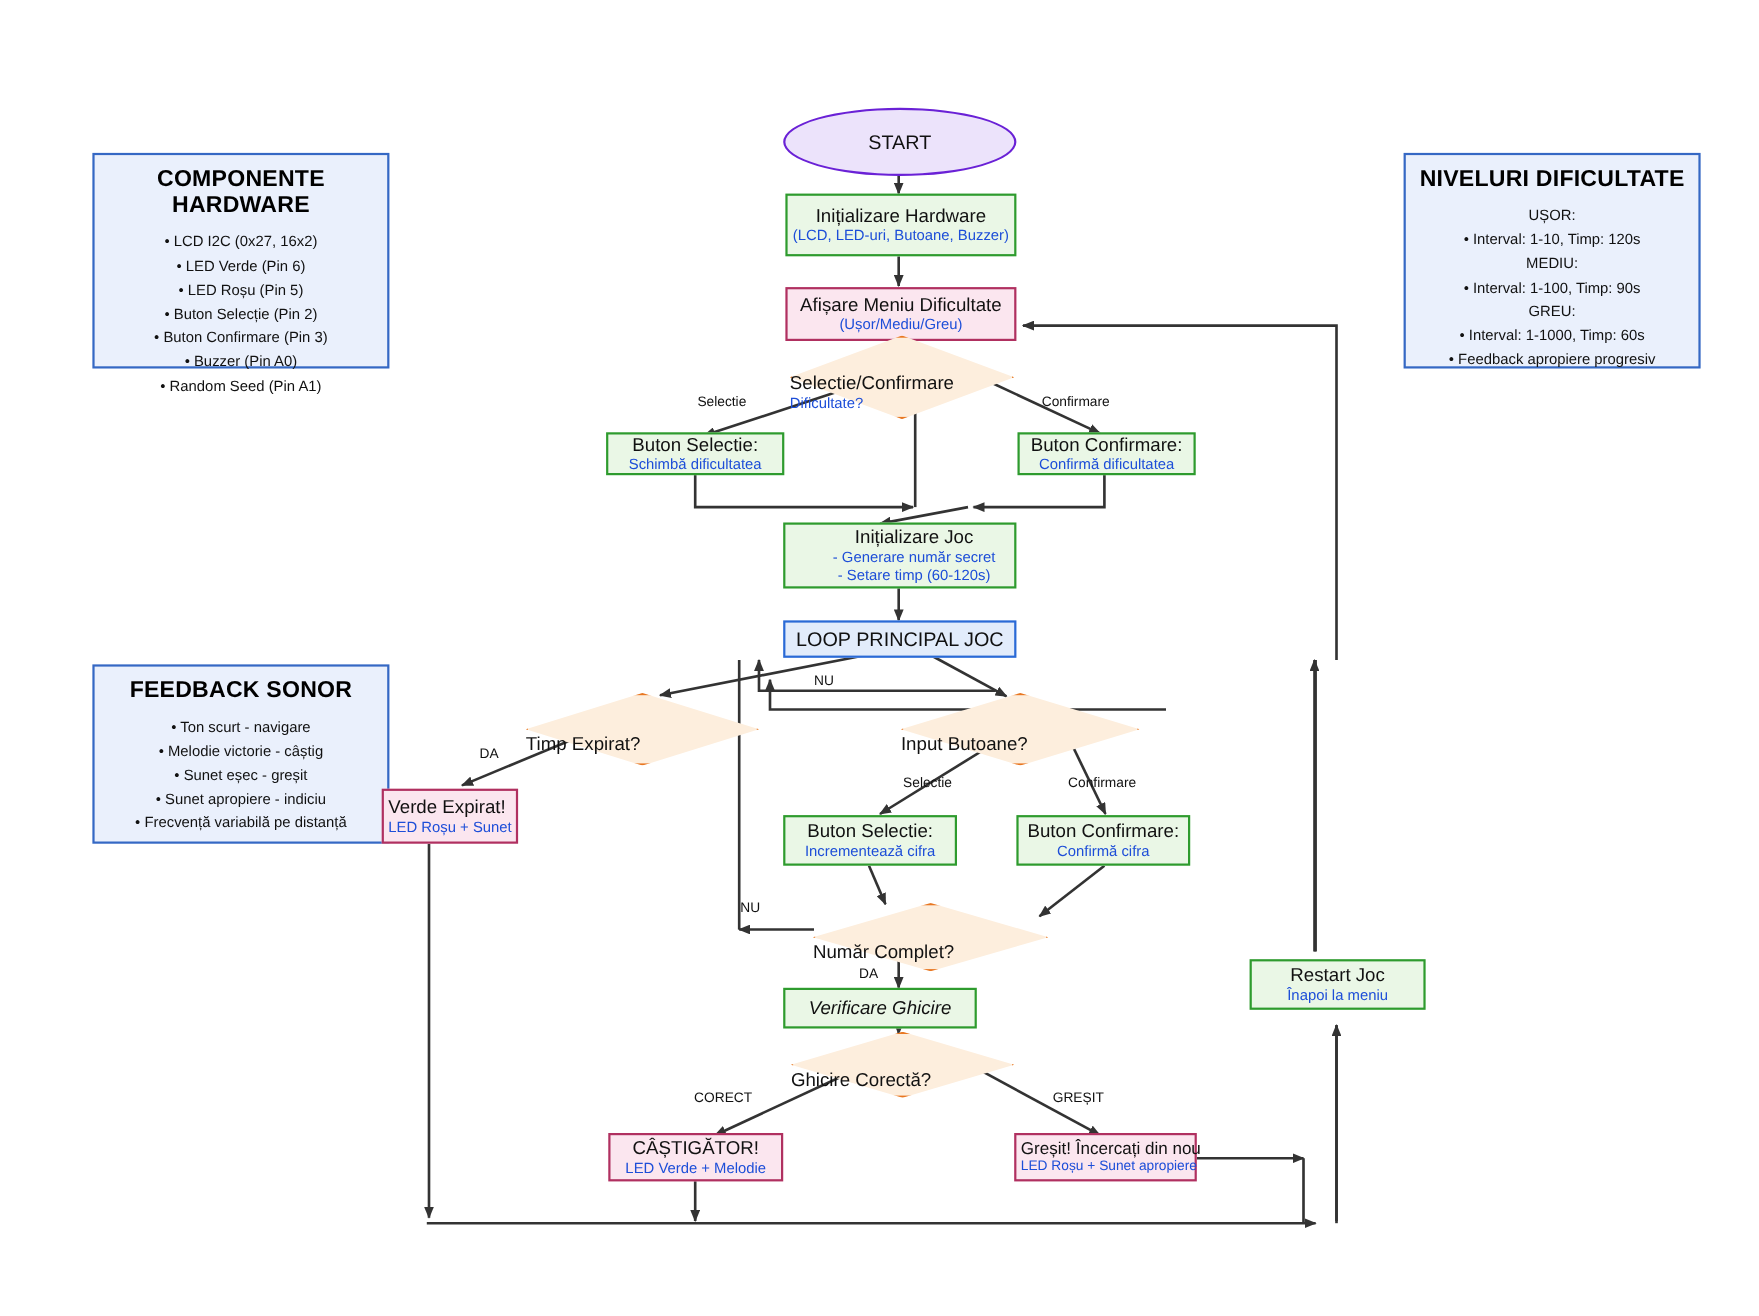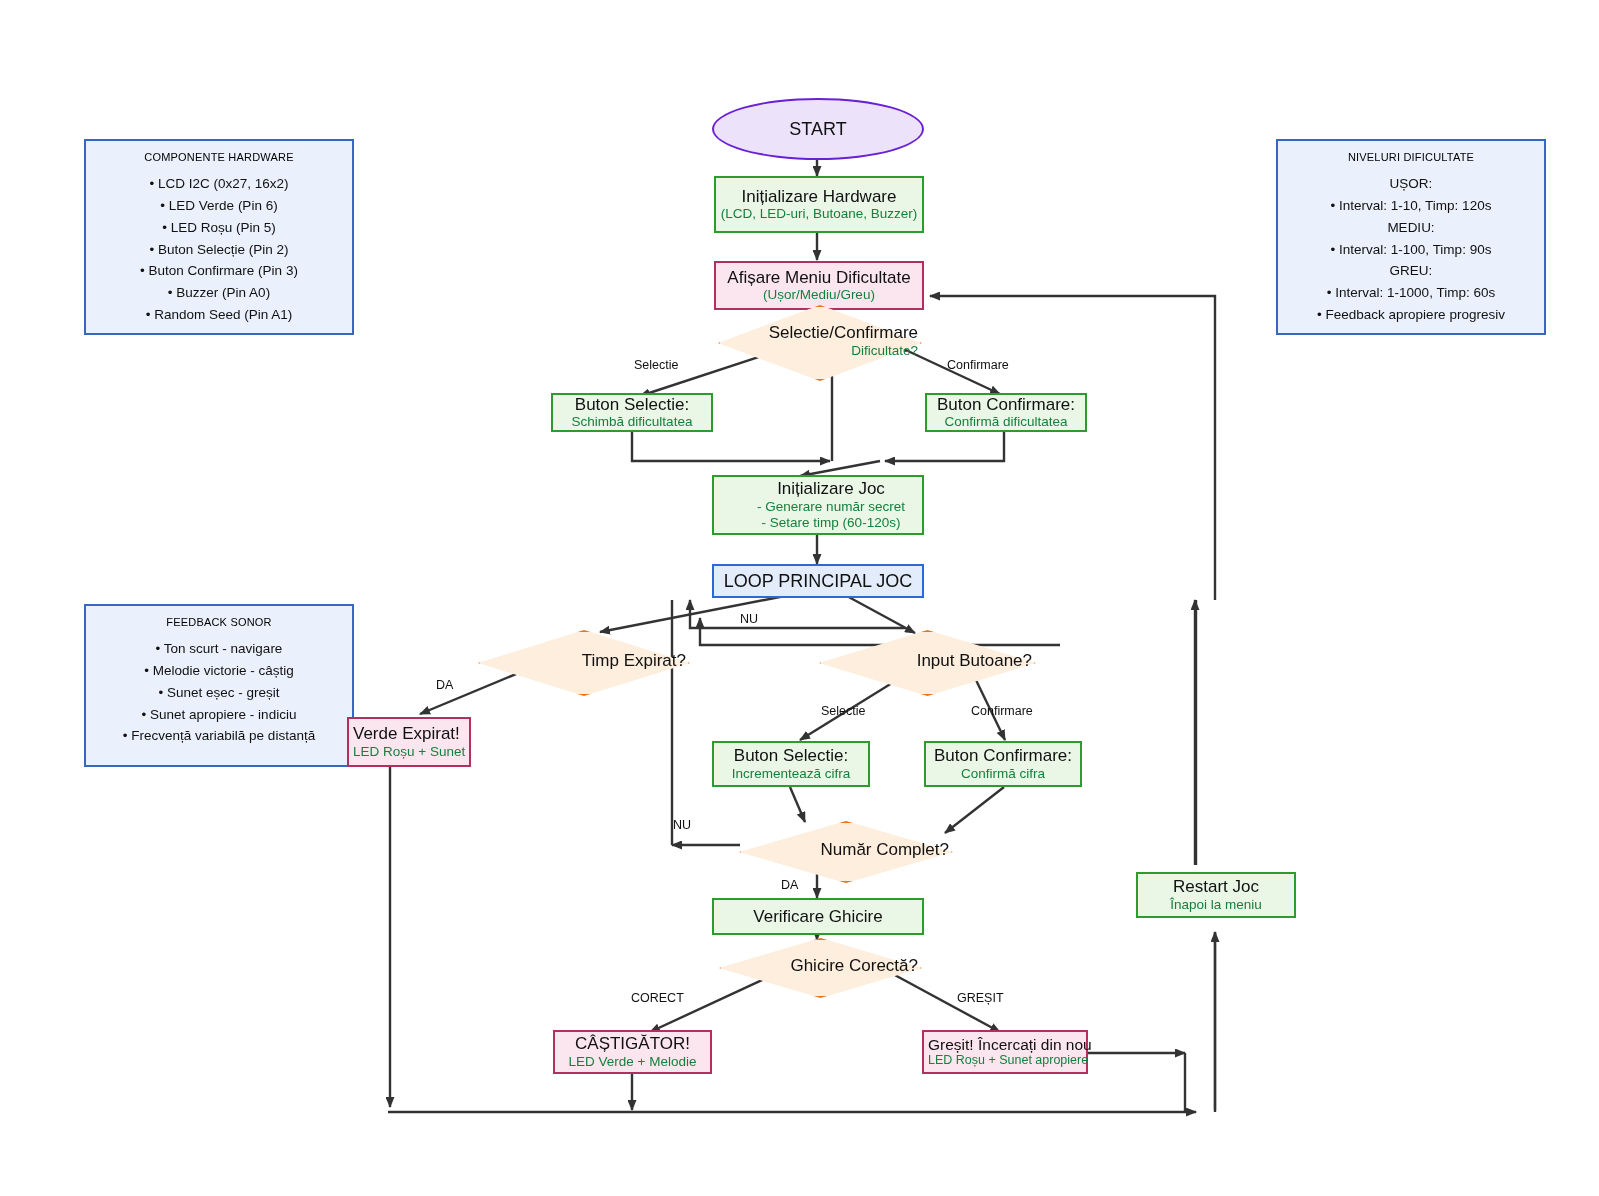"COMPONENTE HARDWARE" .panel .p-title { font-size: 11px -> 21px; font-weight: normal -> bold }
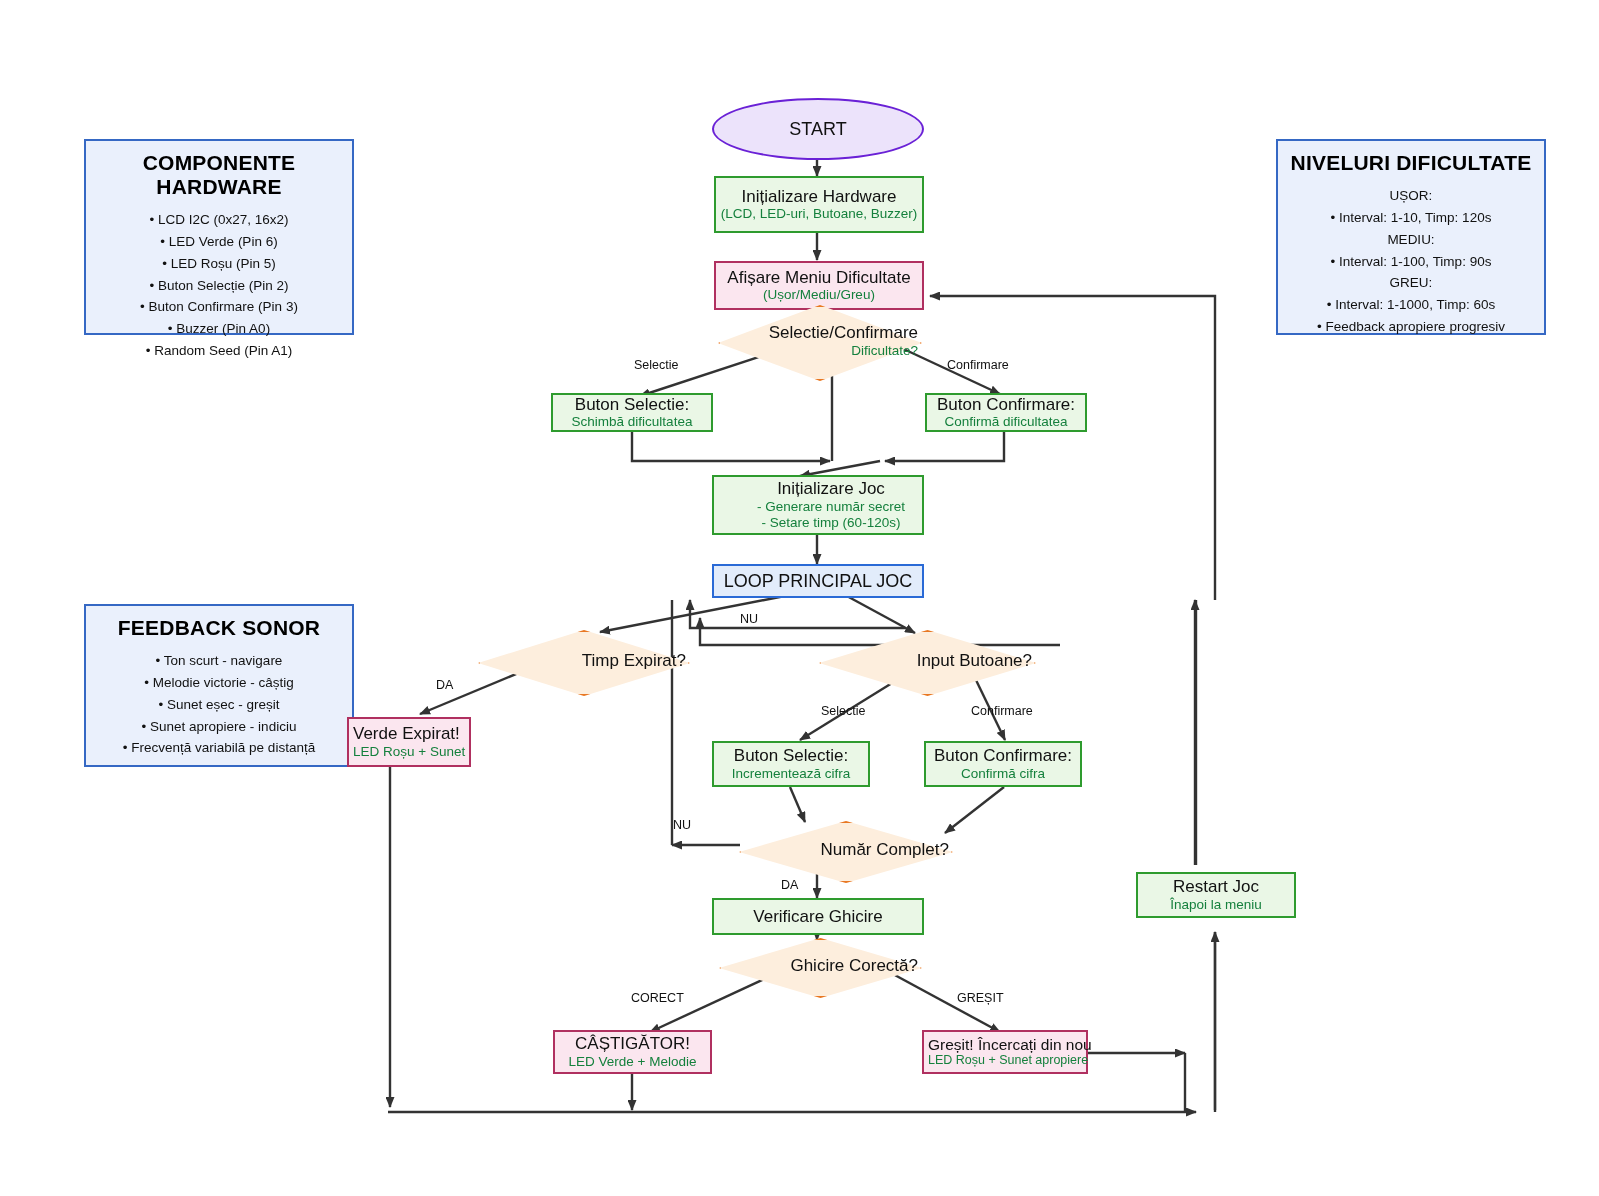"(LCD, LED-uri, Butoane, Buzzer)" .n-sub { color: #15803d -> #1d4ed8 }
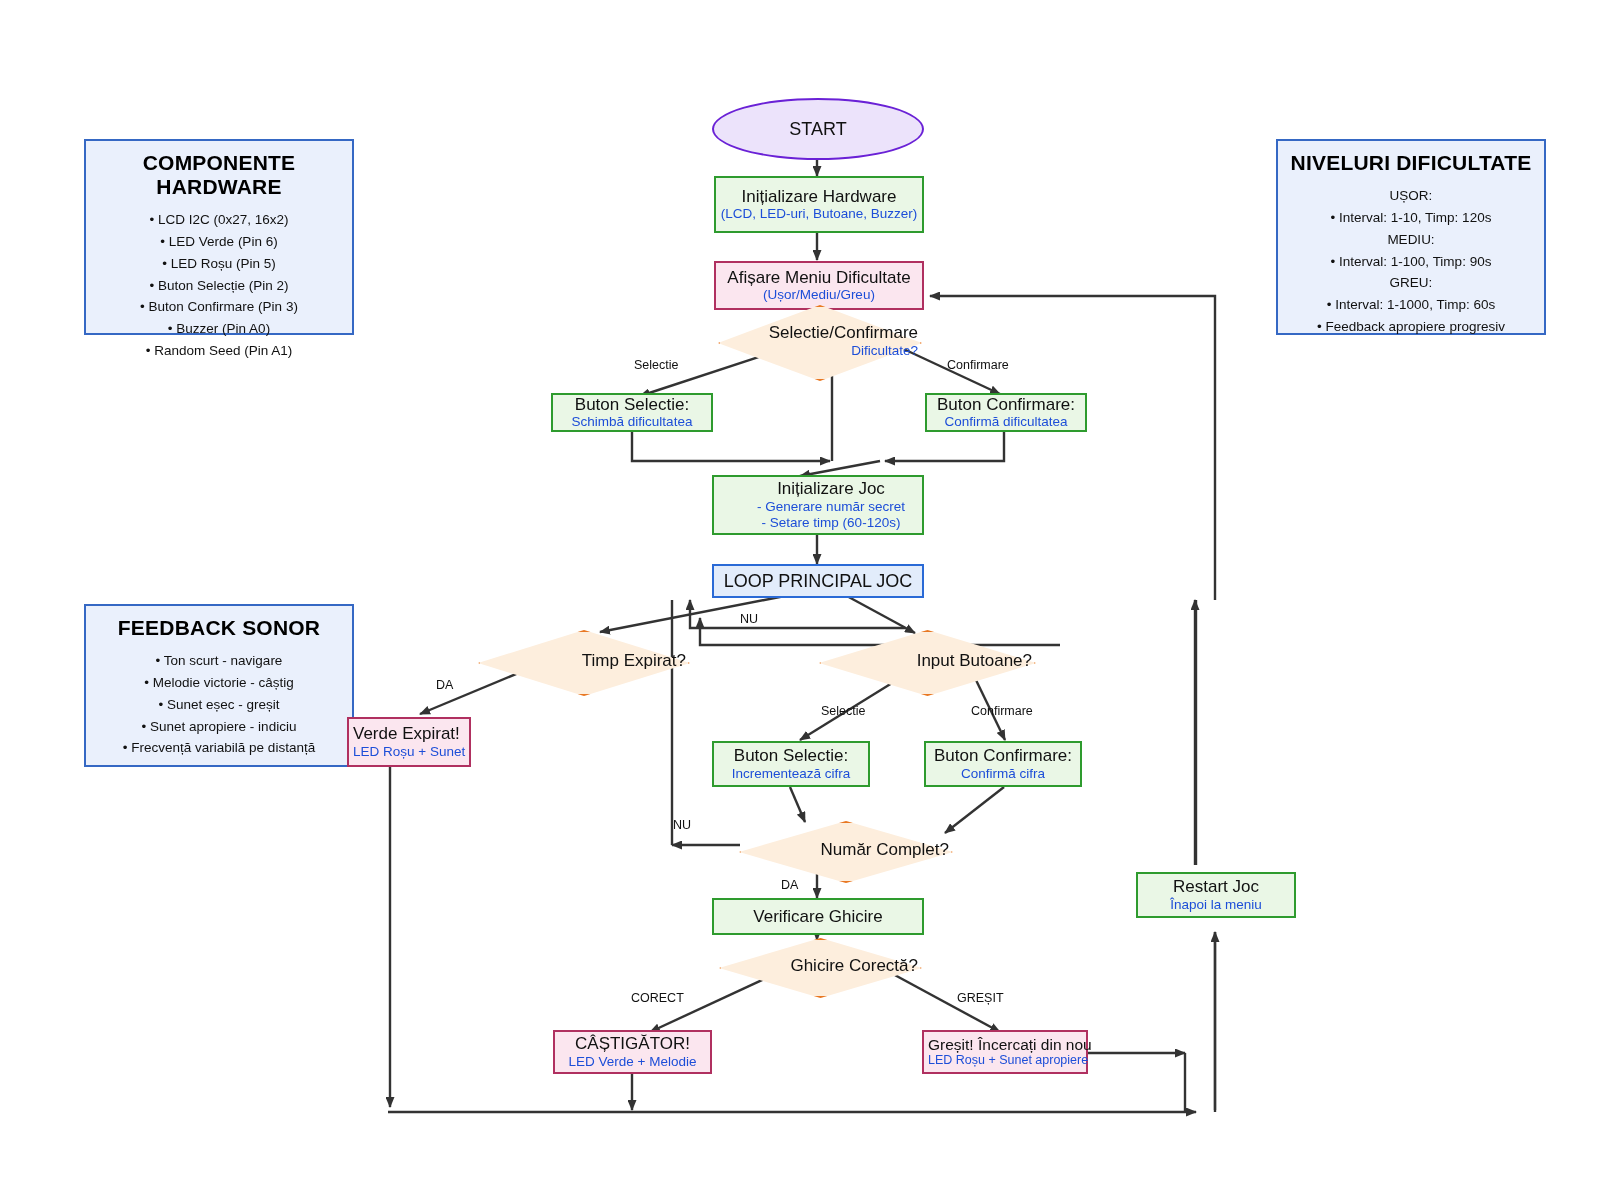"Selectie/Confirmare" .diamond .dlabel { align-items: flex-end -> flex-start; top: 0 -> 16px }
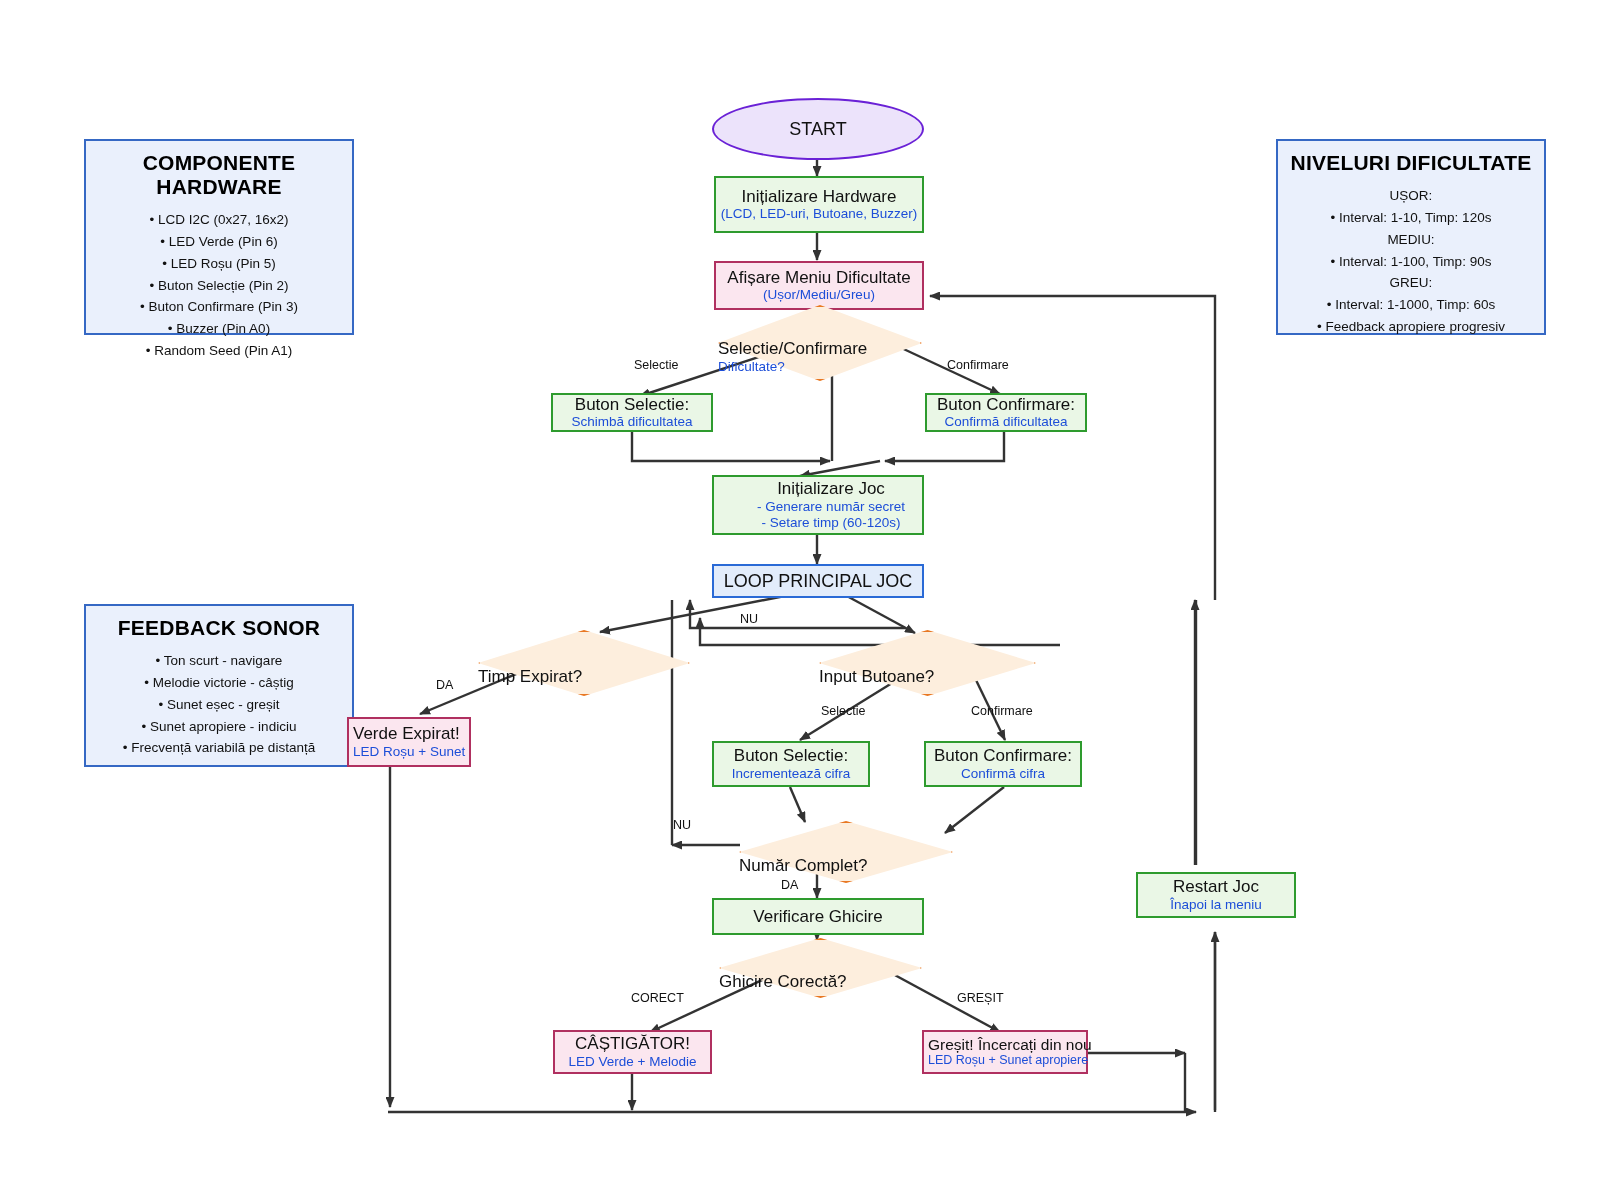"Verificare Ghicire" div.node { font-style: none -> italic; width: 212px -> 176px }
